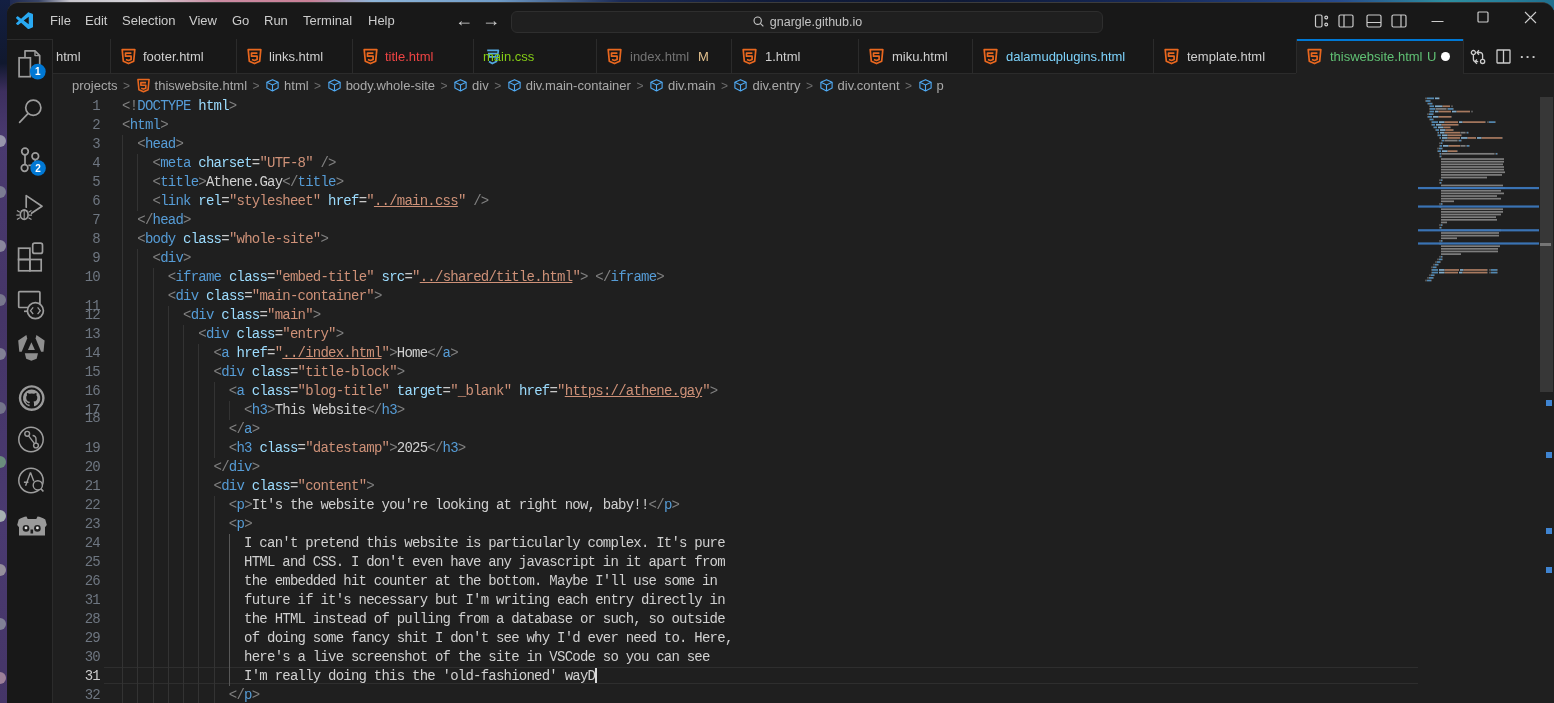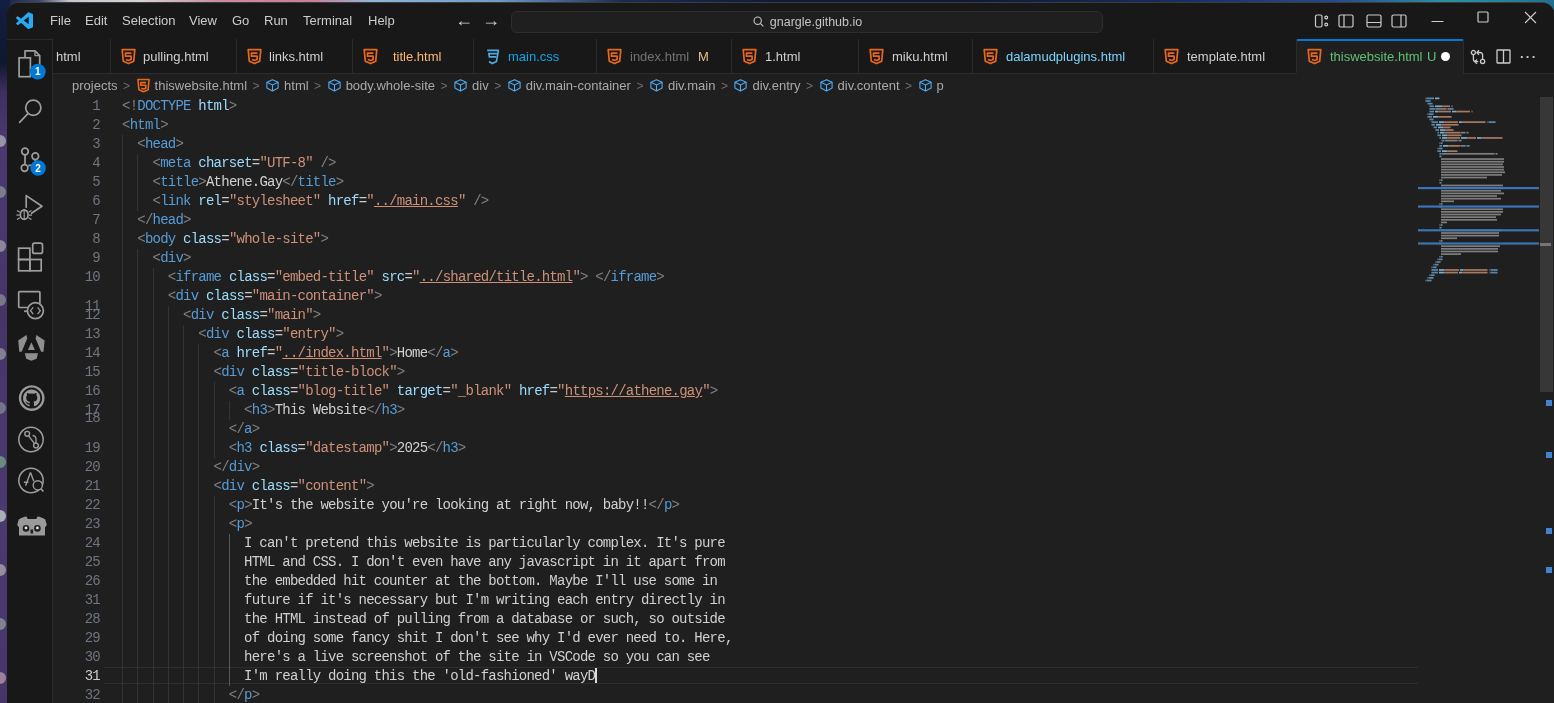"pulling.html" div.tlb { text: pulling.html -> footer.html }
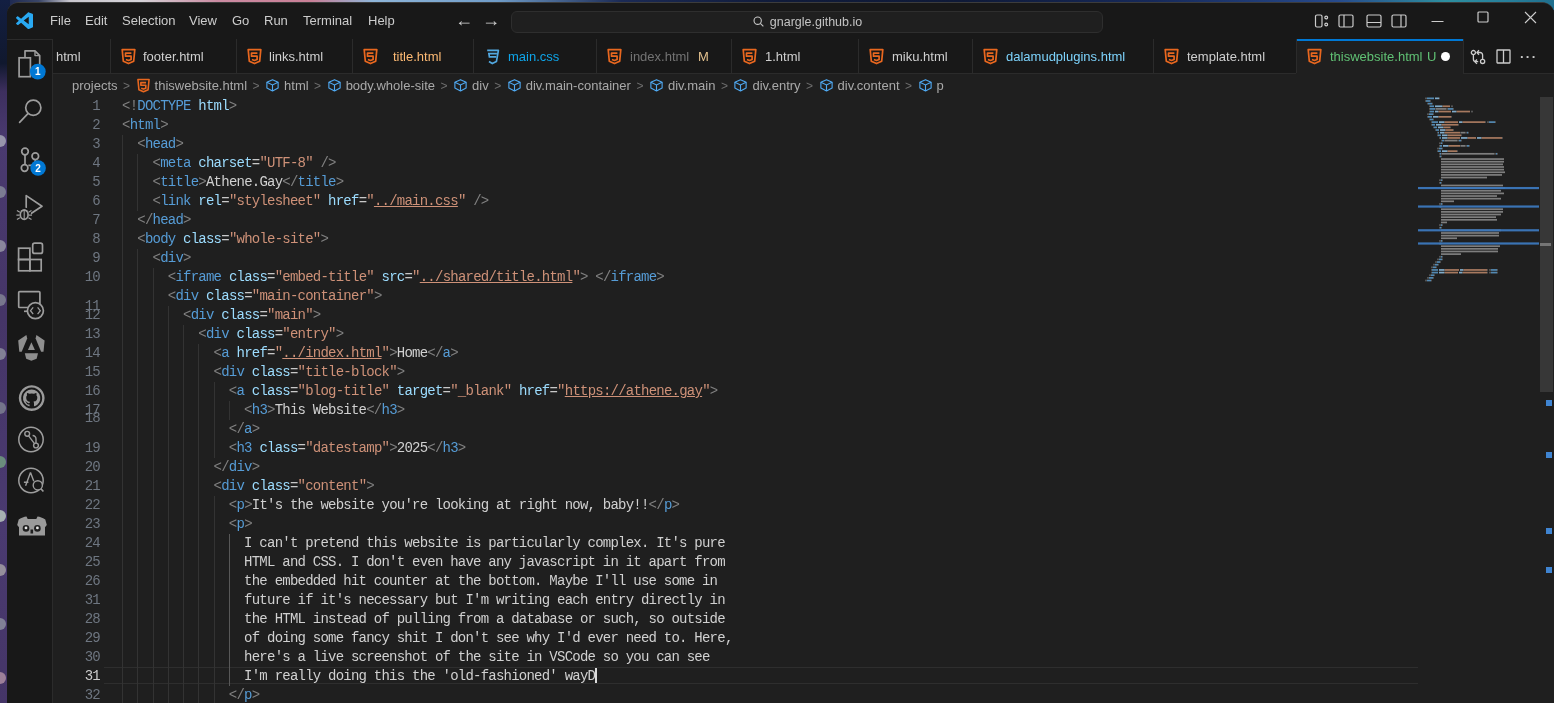"title.html" div.tlb { color: #fdba74 -> #ef4444; left: 340px -> 332px }
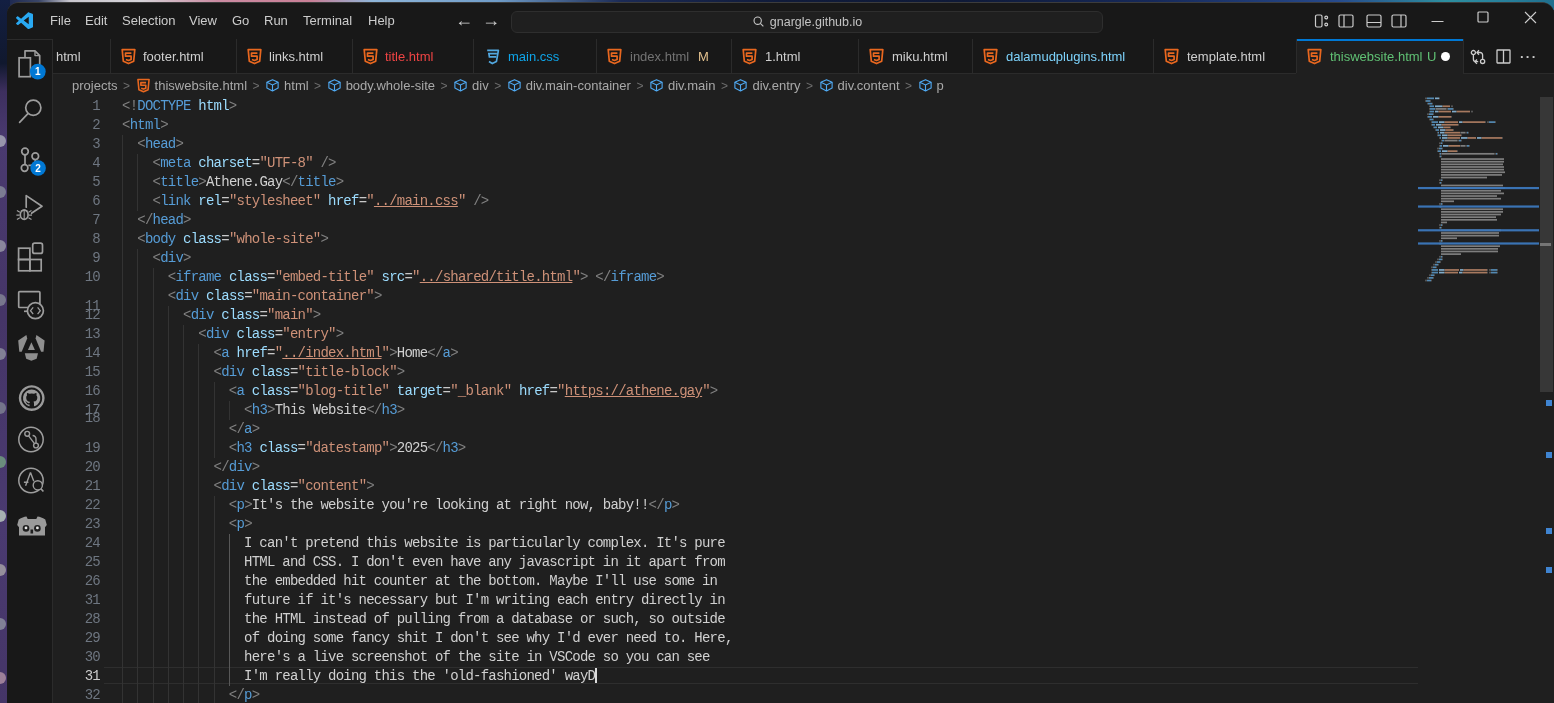"main.css" div.tlb { color: #0ea5e9 -> #84cc16; left: 455px -> 430px }
